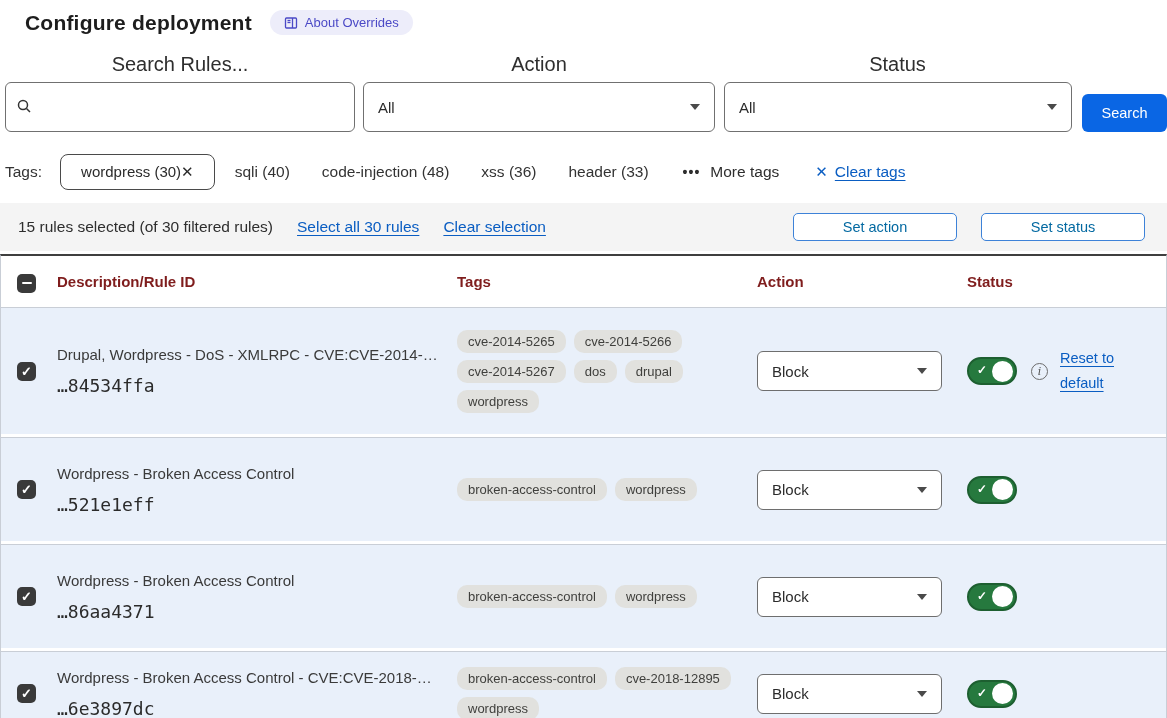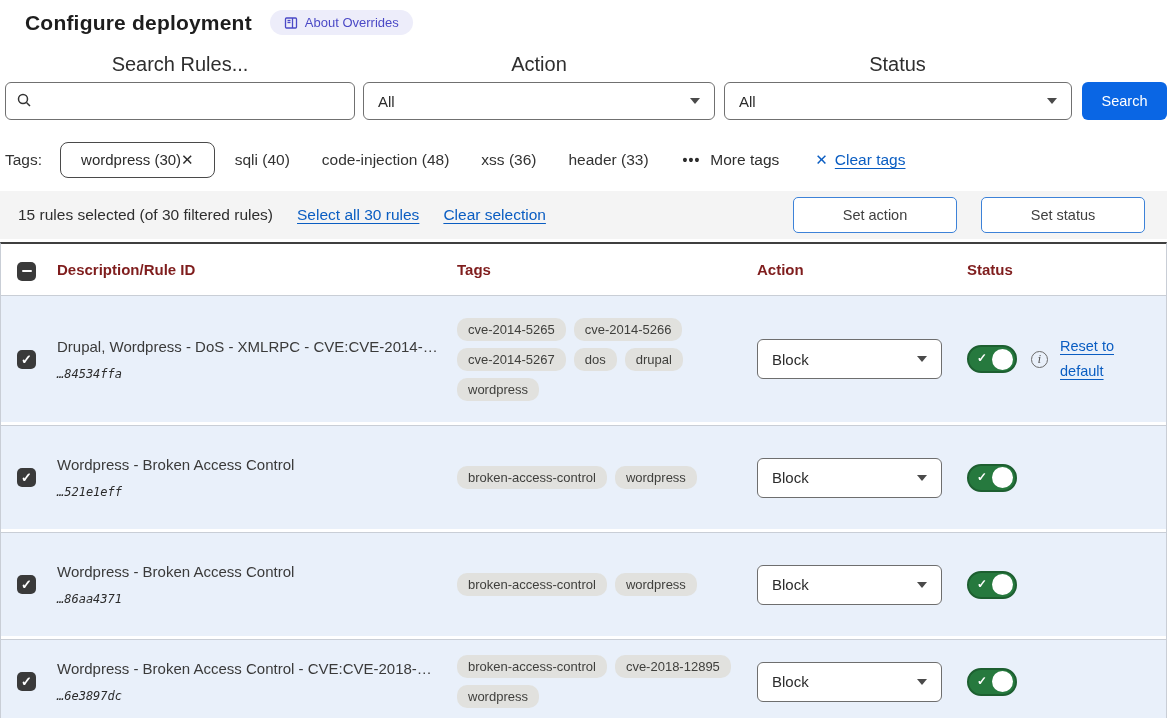"All" .text-input, .select-box { height: 38px -> 50px }
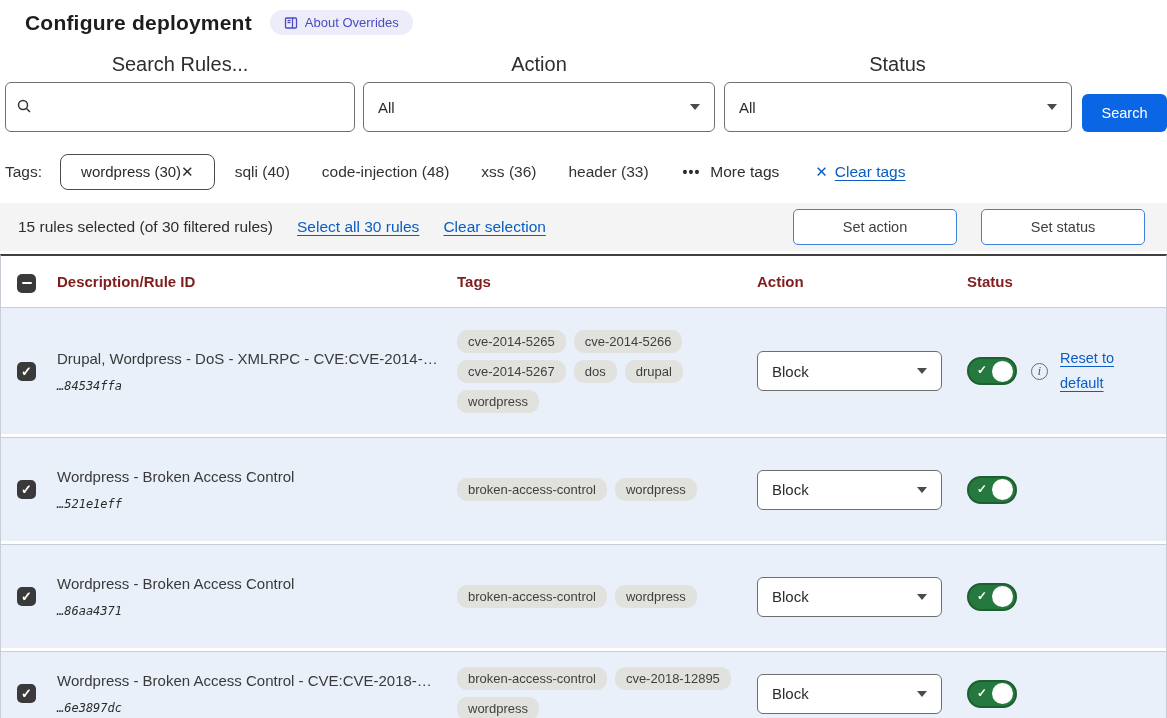"Set action" .outline-button { color: #404040 -> #0369a1; height: 36px -> 28px }
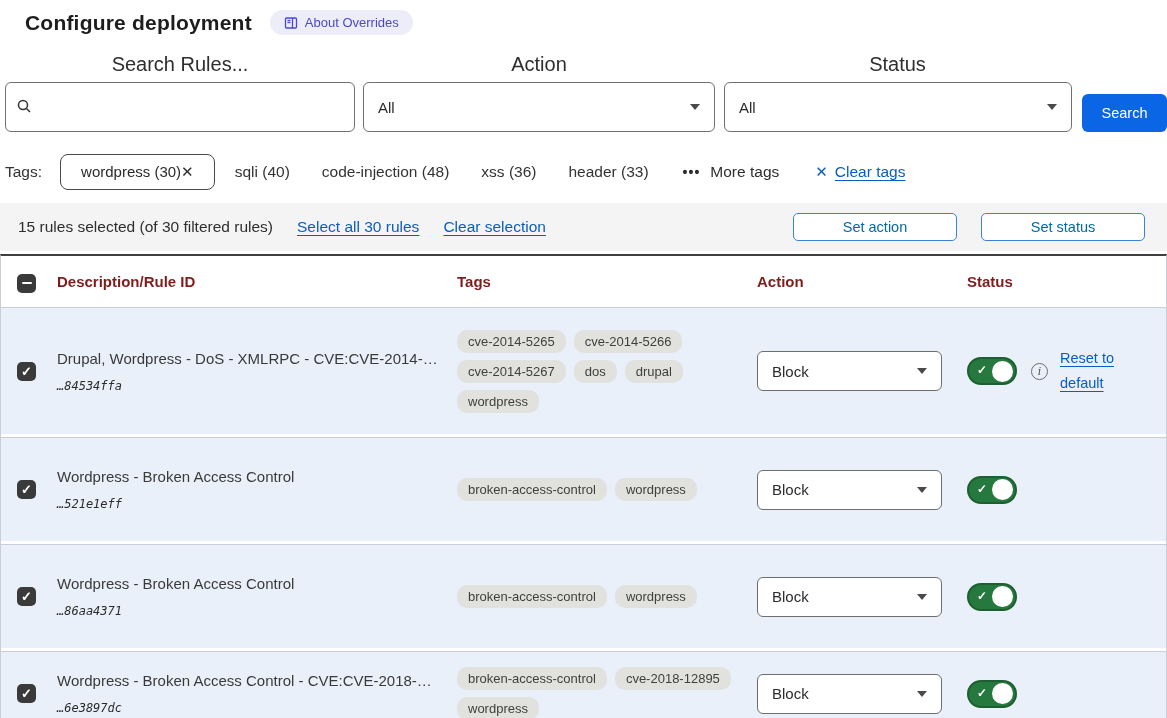"…84534ffa" .rule-id { font-size: 12px -> 18px; font-style: italic -> none }
